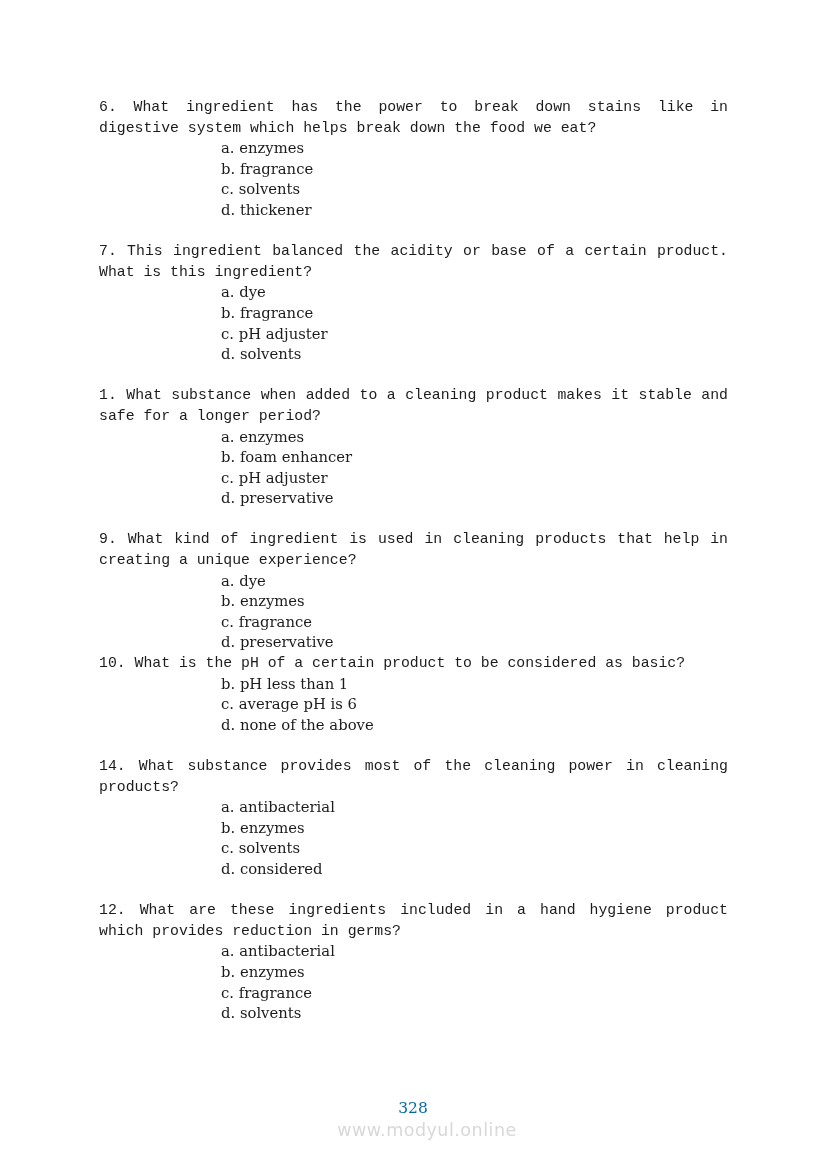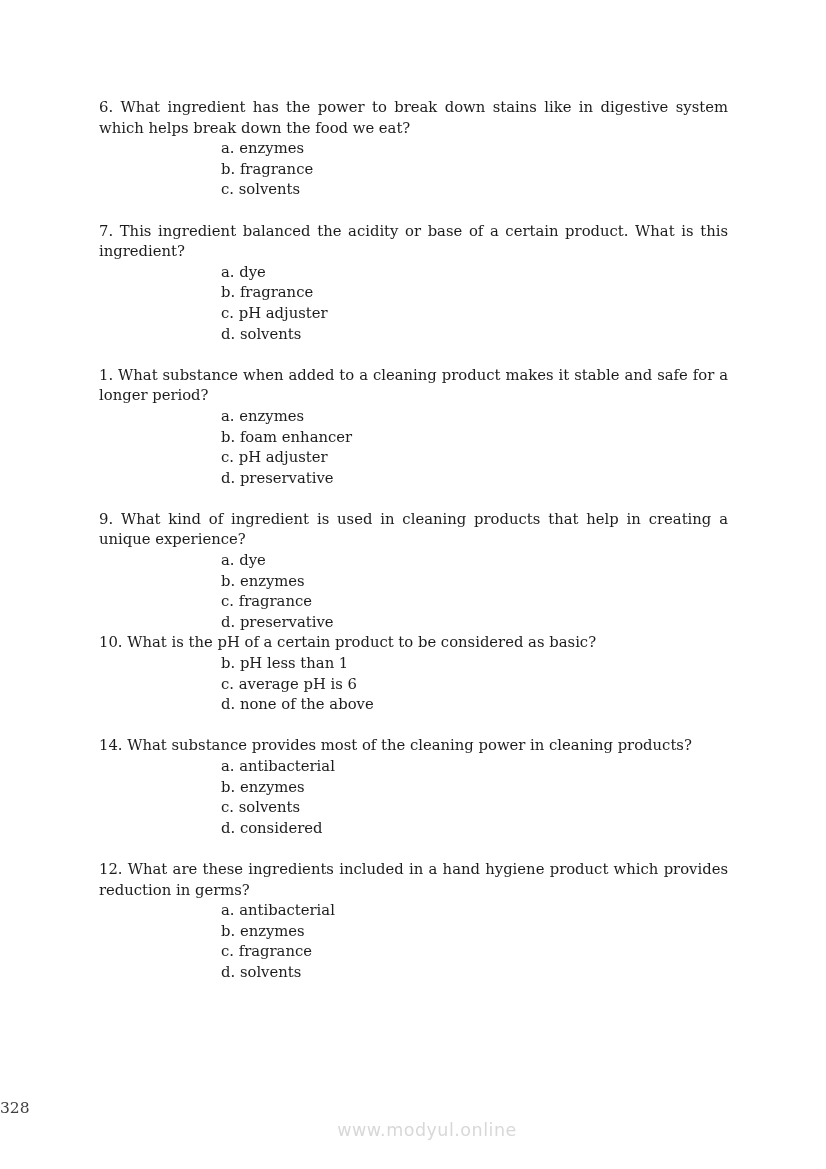"6. What ingredient has the" .qtext { font-family: none -> Liberation Mono, monospace }
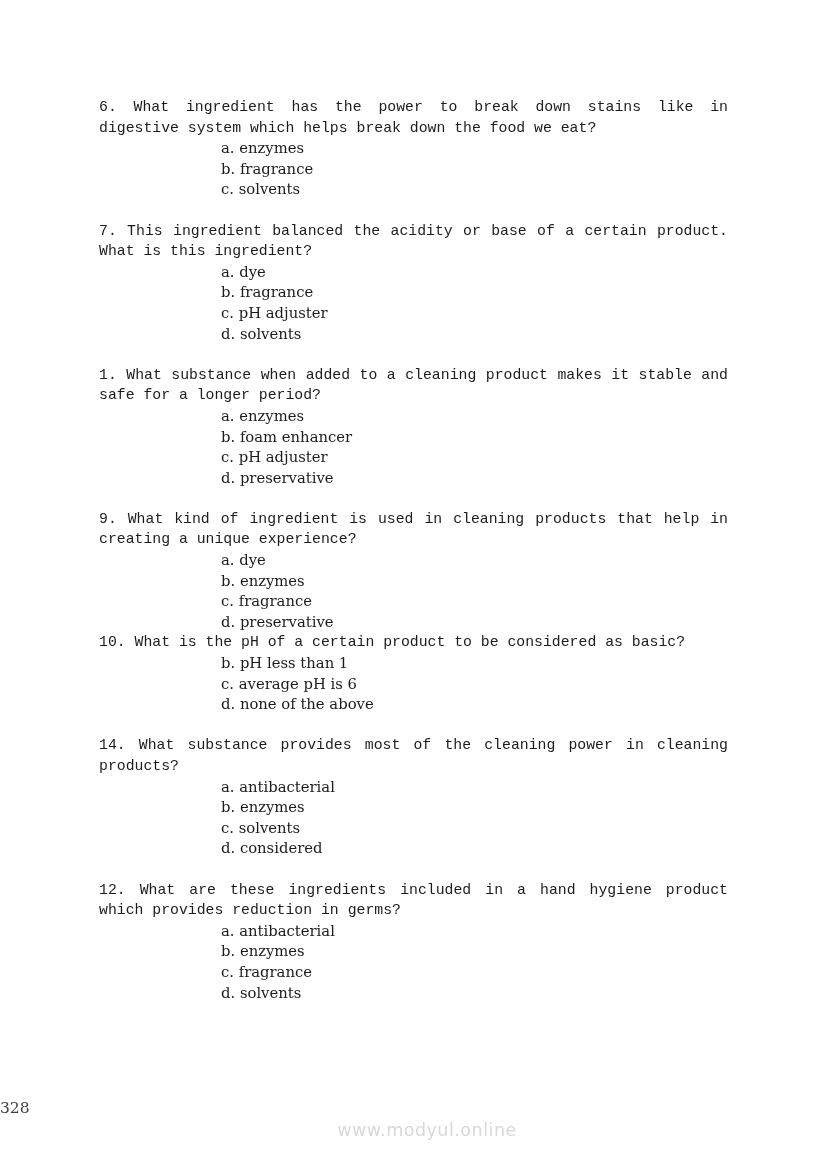"d. thickener" span.opt { html: none -> <span>d. thickener</span> }
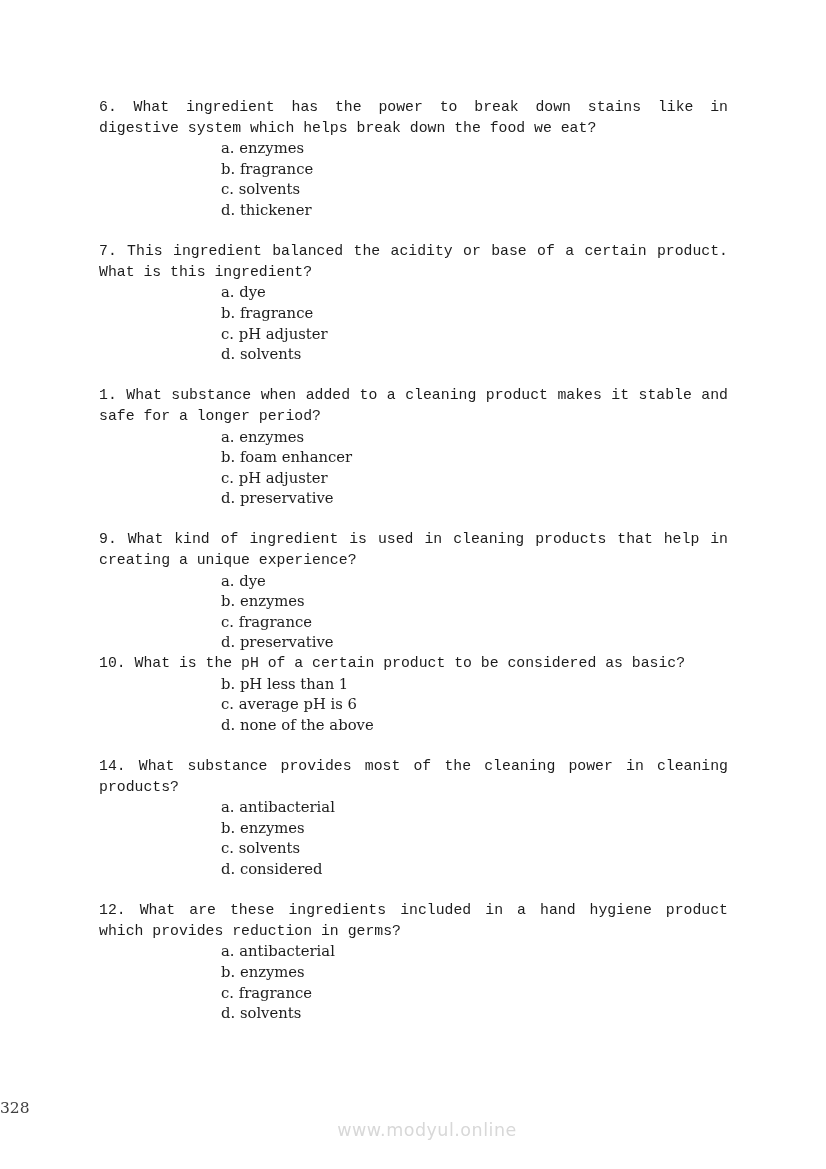"328" .page-number { color: #404040 -> #0369a1; text-align: none -> center }
